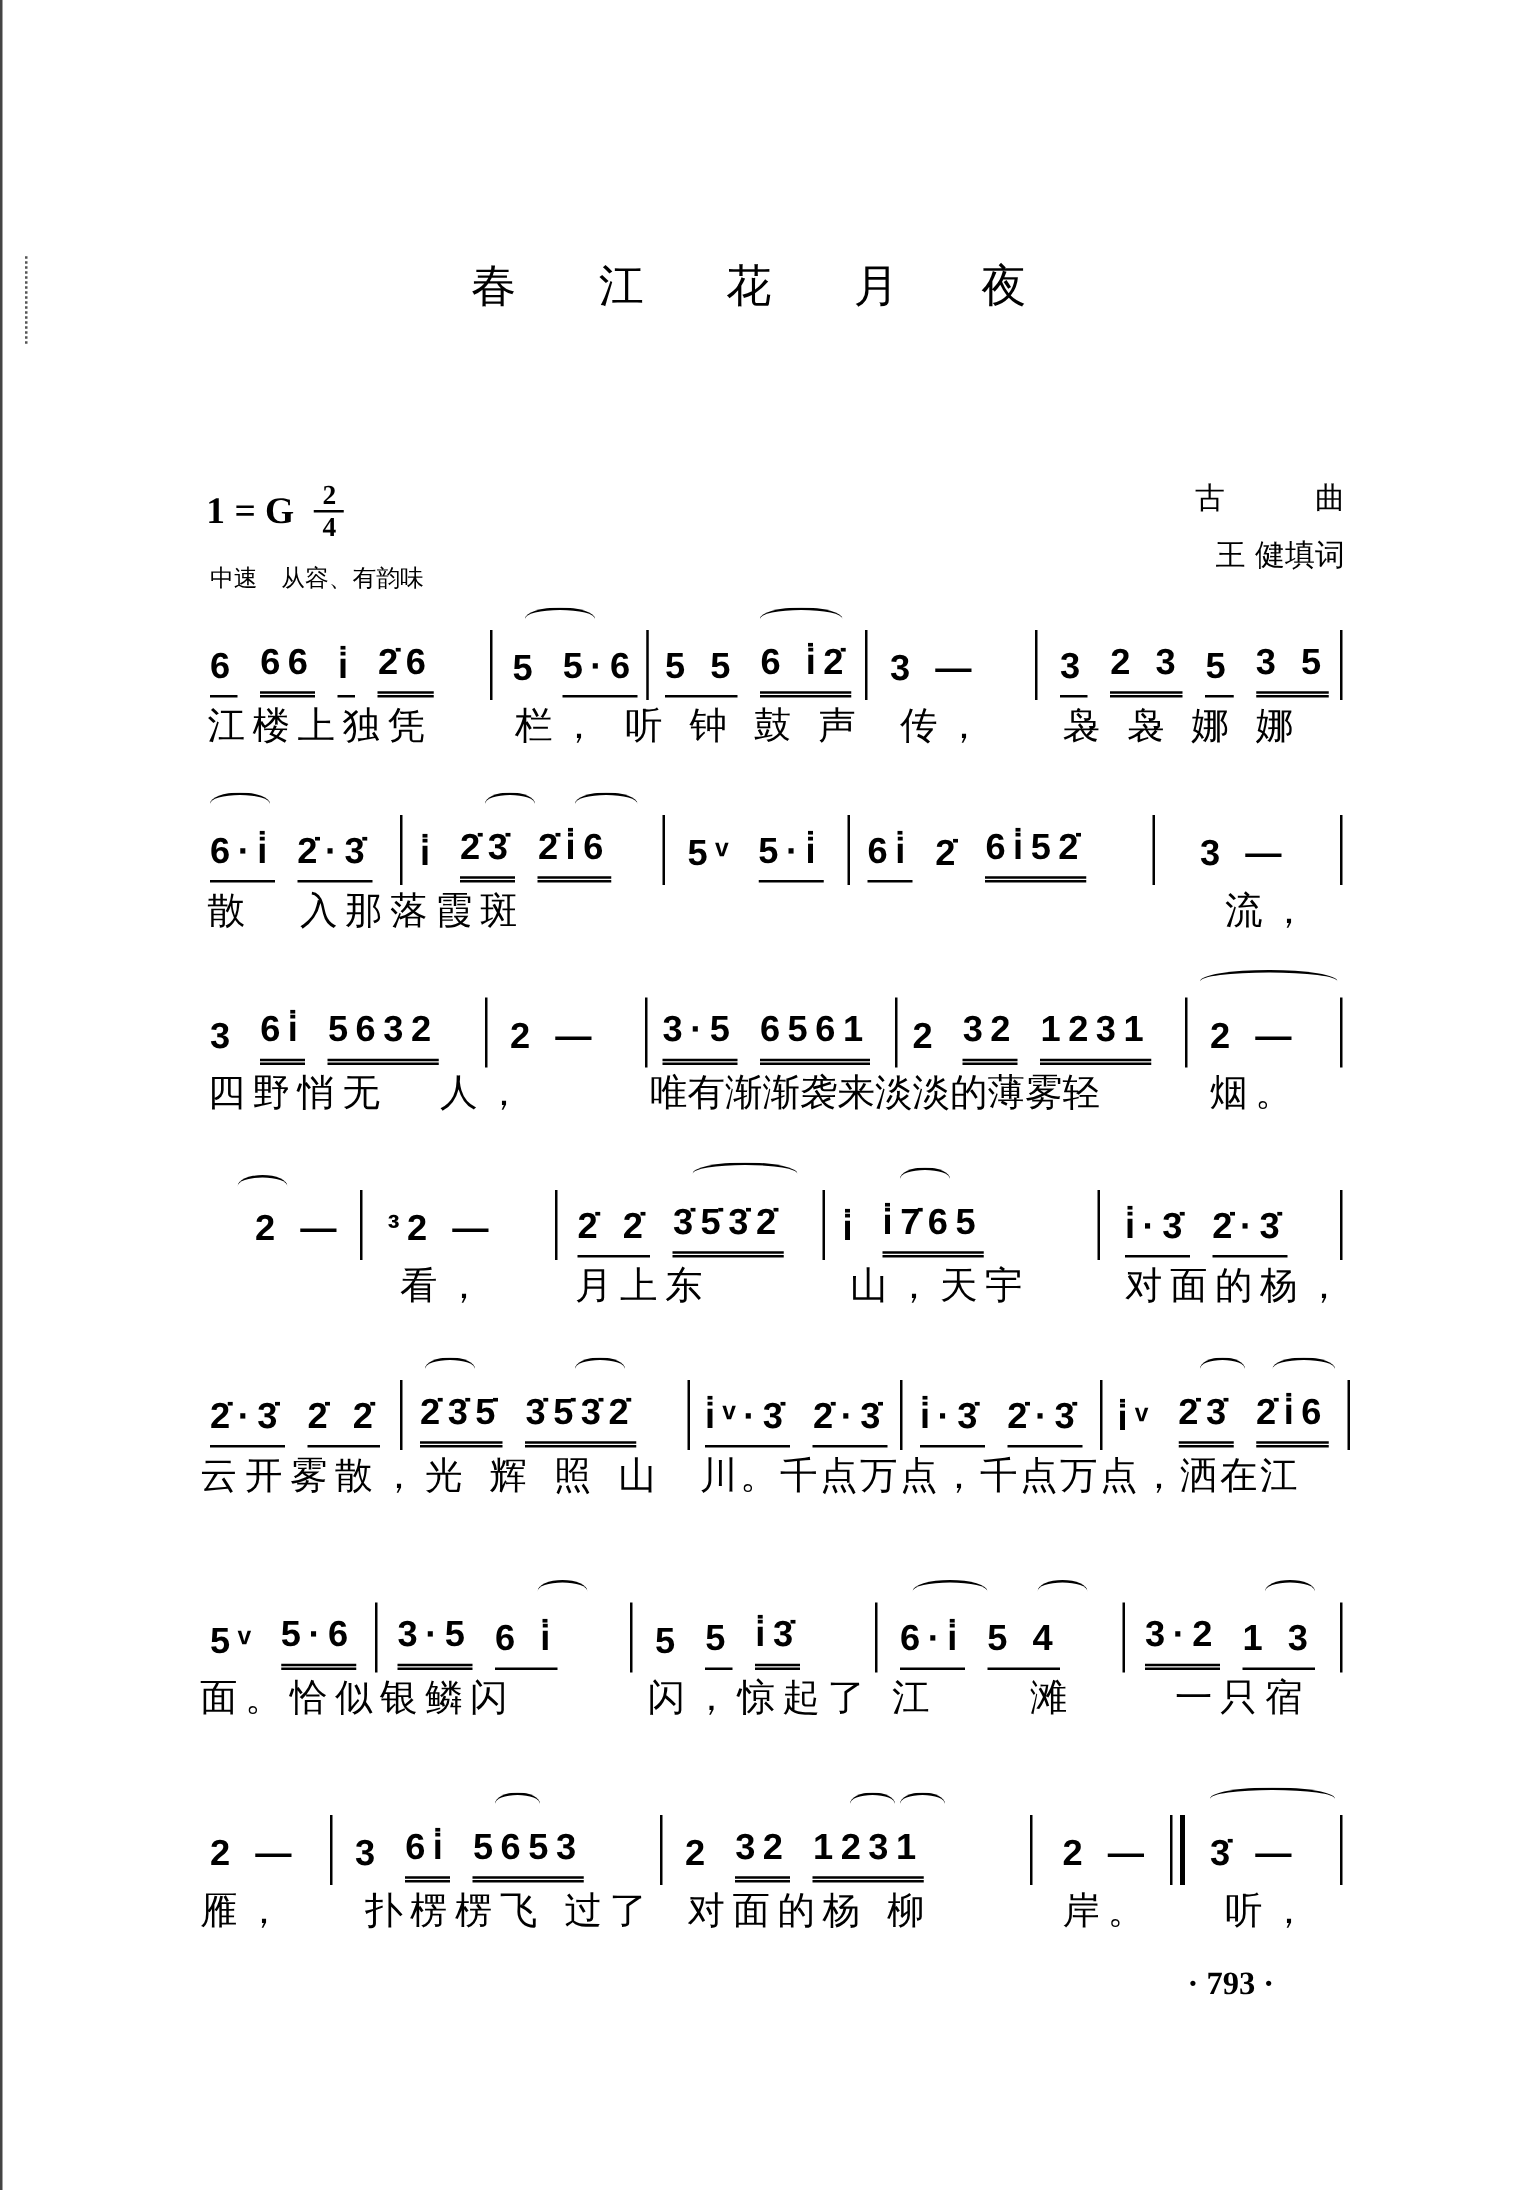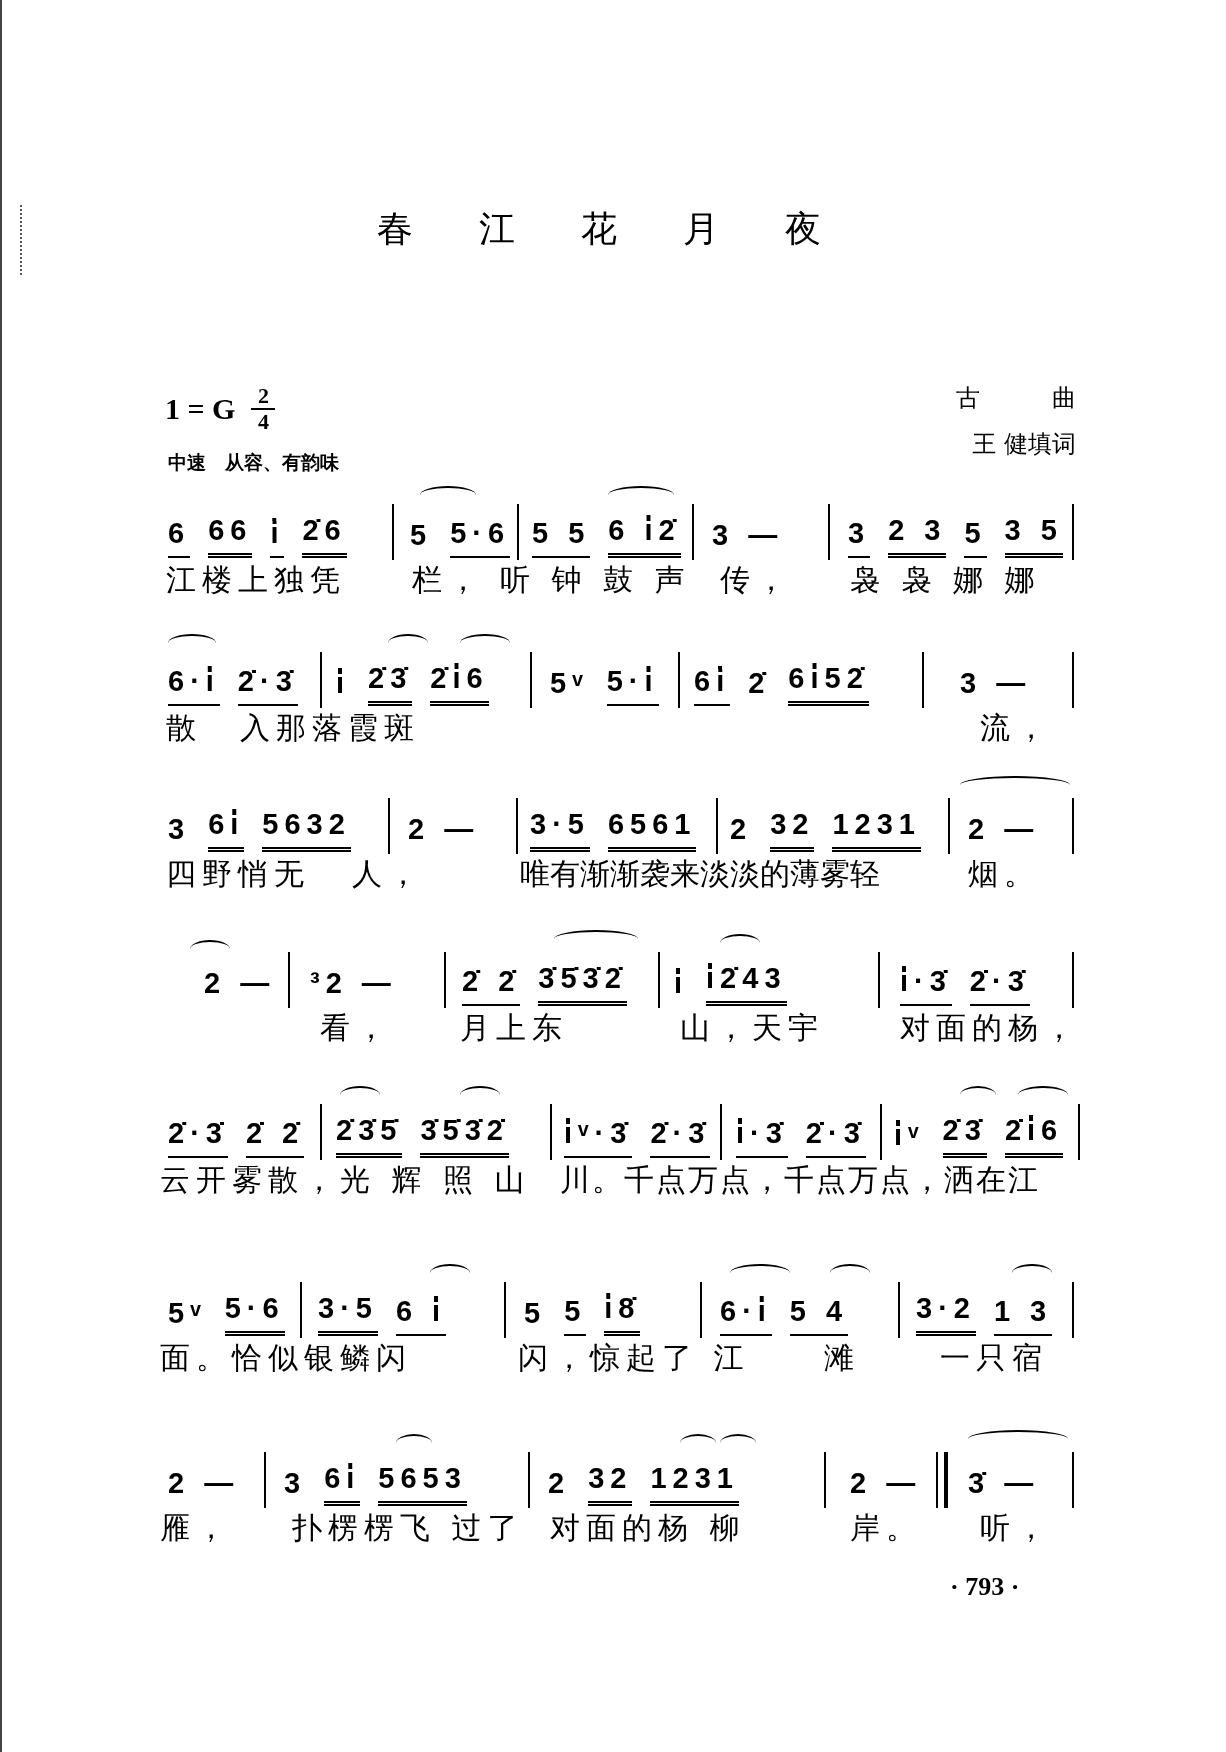"中速 从容、有韵味" .tempo { font-weight: bold -> normal }
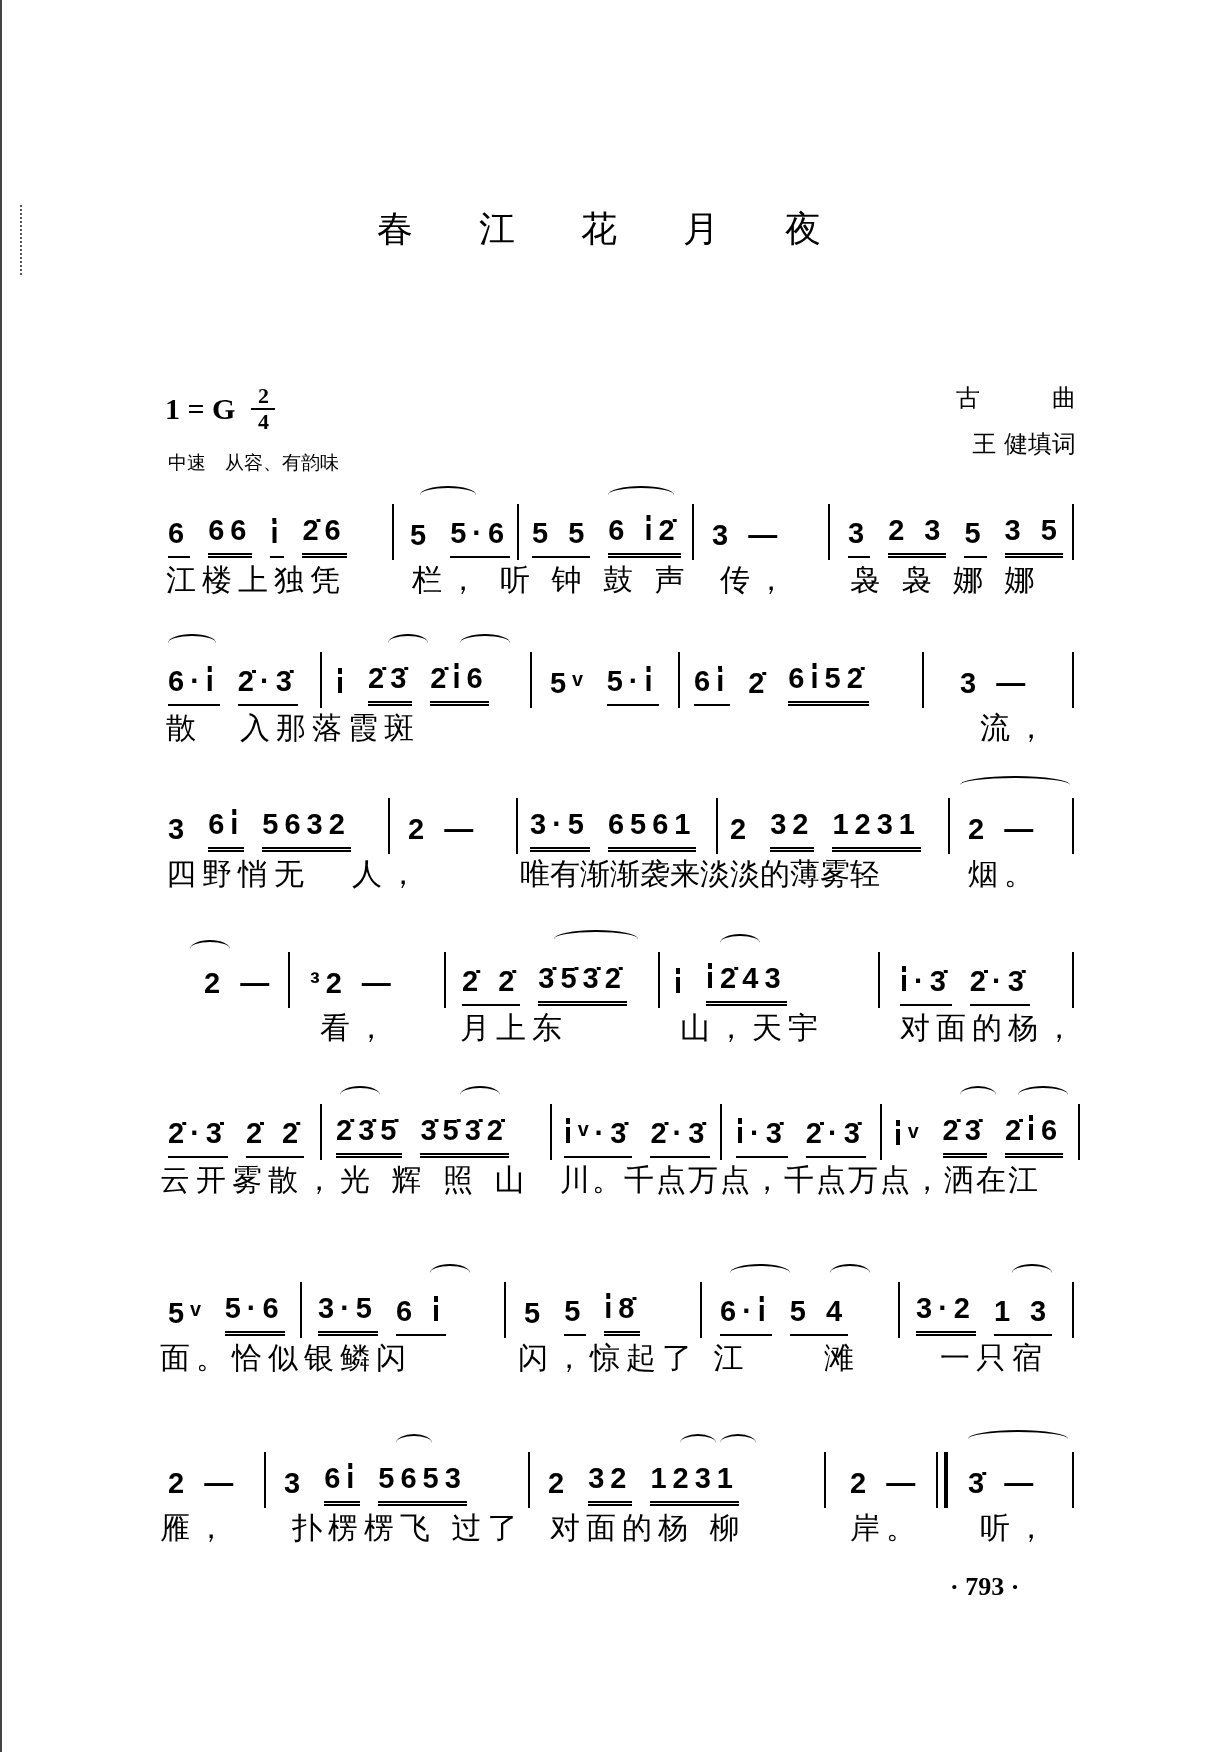"i̇2̇43" span.group { text: i̇2̇43 -> i̇7̇65 }
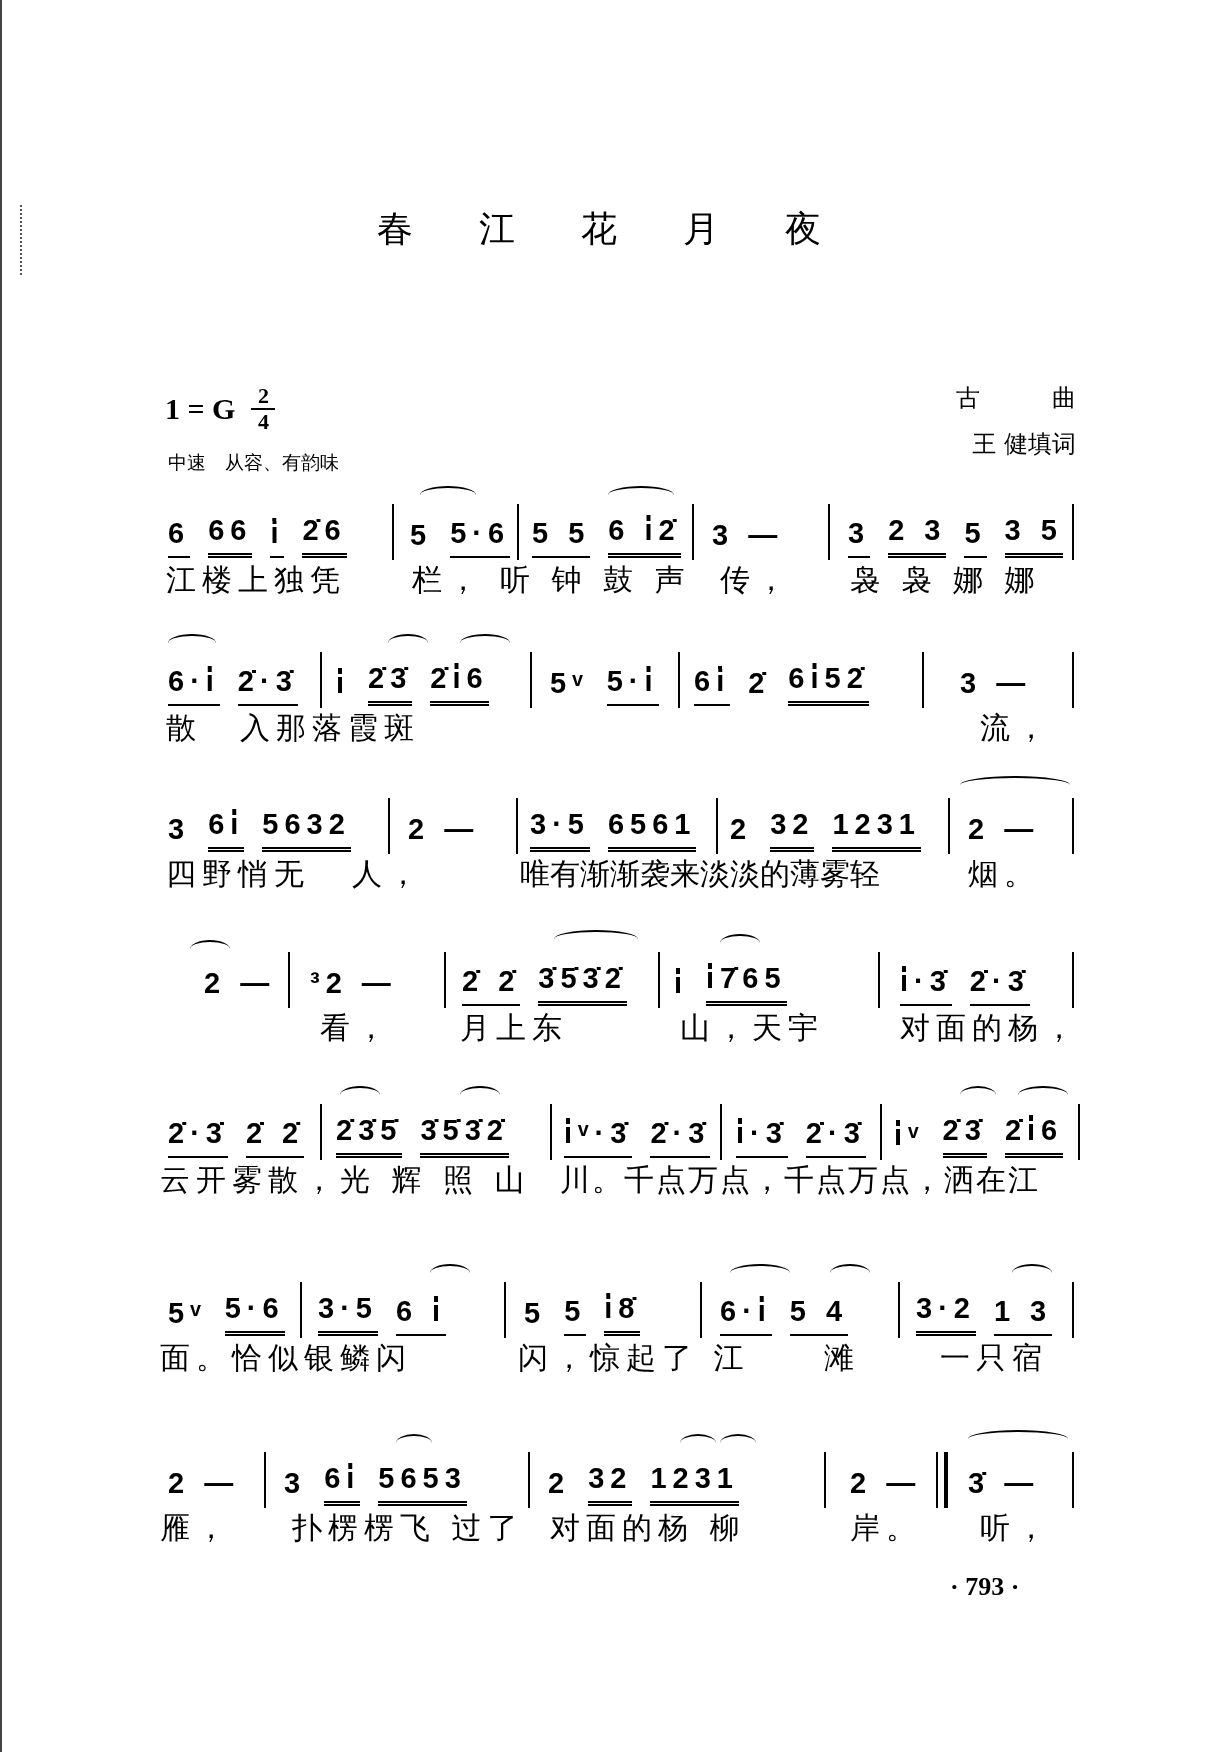"i̇8̇" span.group { text: i̇8̇ -> i̇3̇ }
